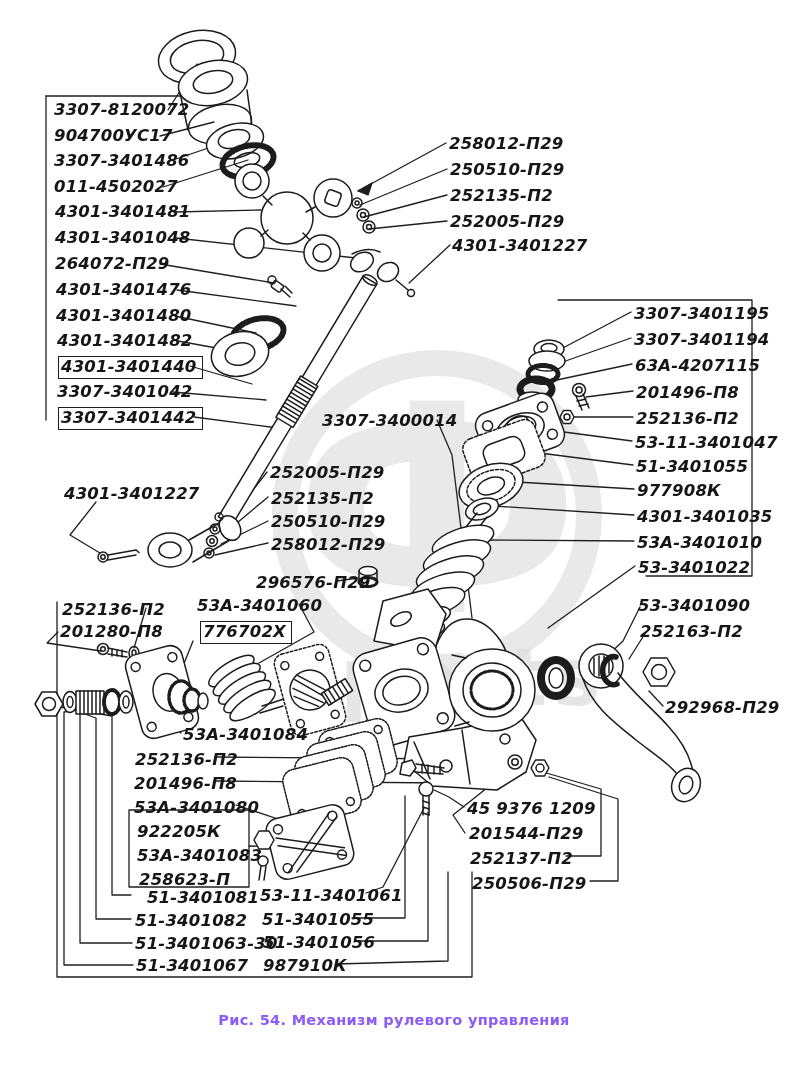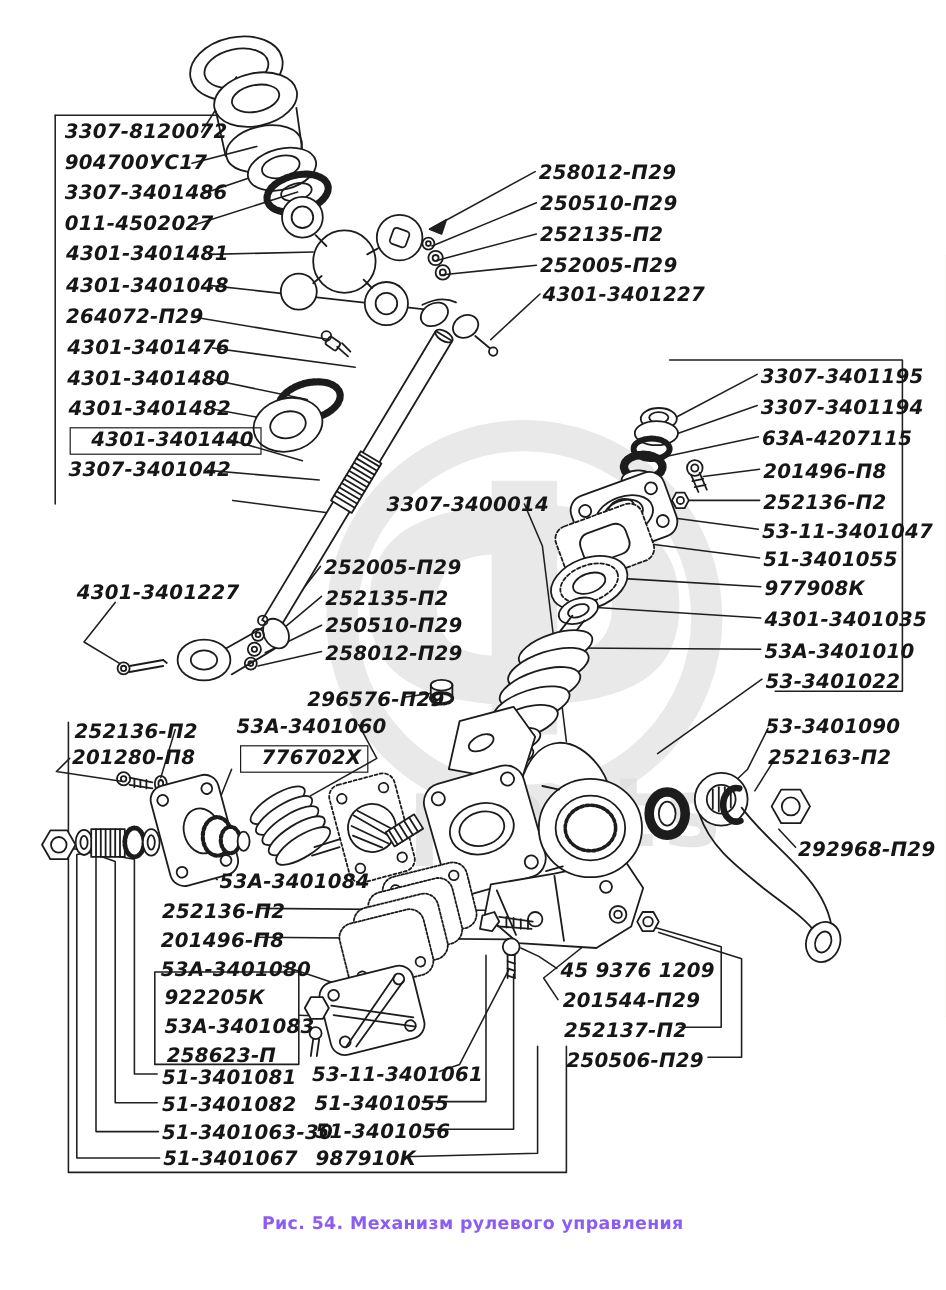"4301-3401440" .part-label.boxed { padding: 0 5px 1px 17px -> 0 5px 1px 2px }
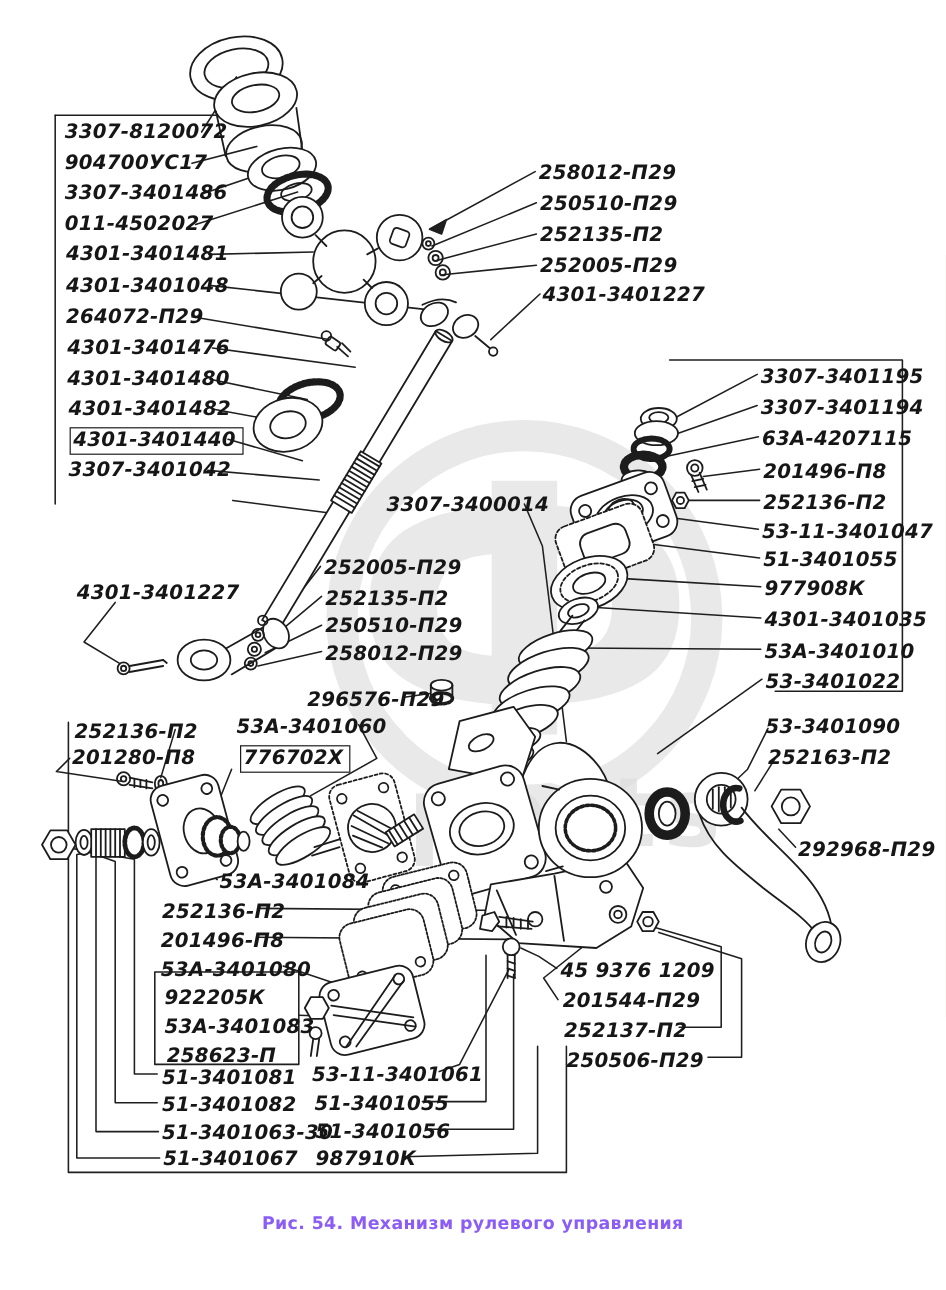"3307-3401442" div.part-label { html: none -> <div>3307-3401442</div> }
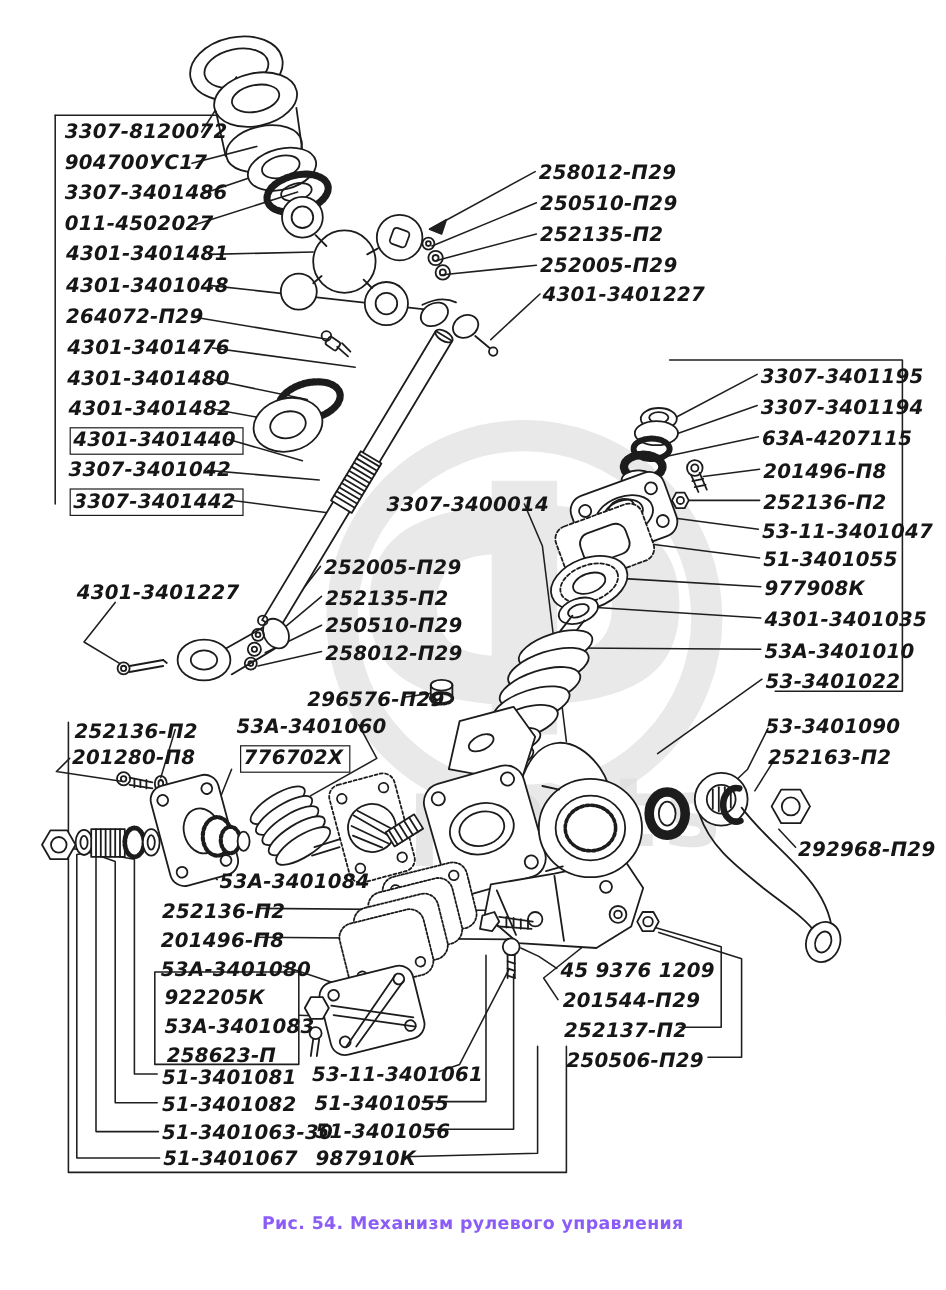"51-3401081" div.part-label { left: 135px -> 147px }
